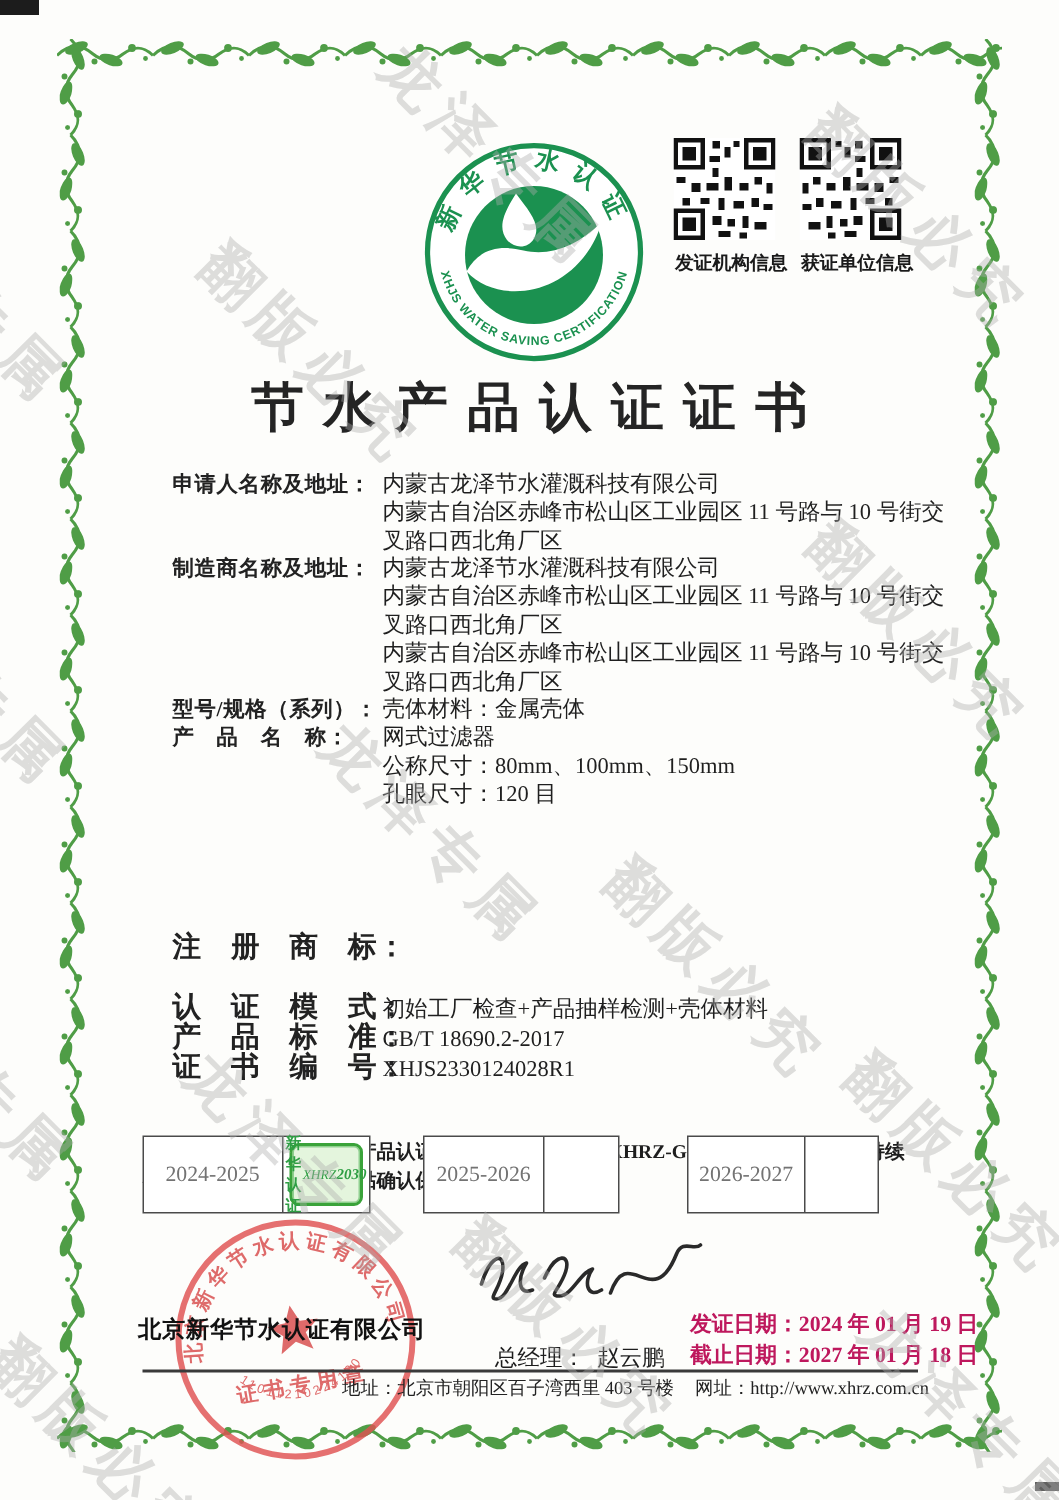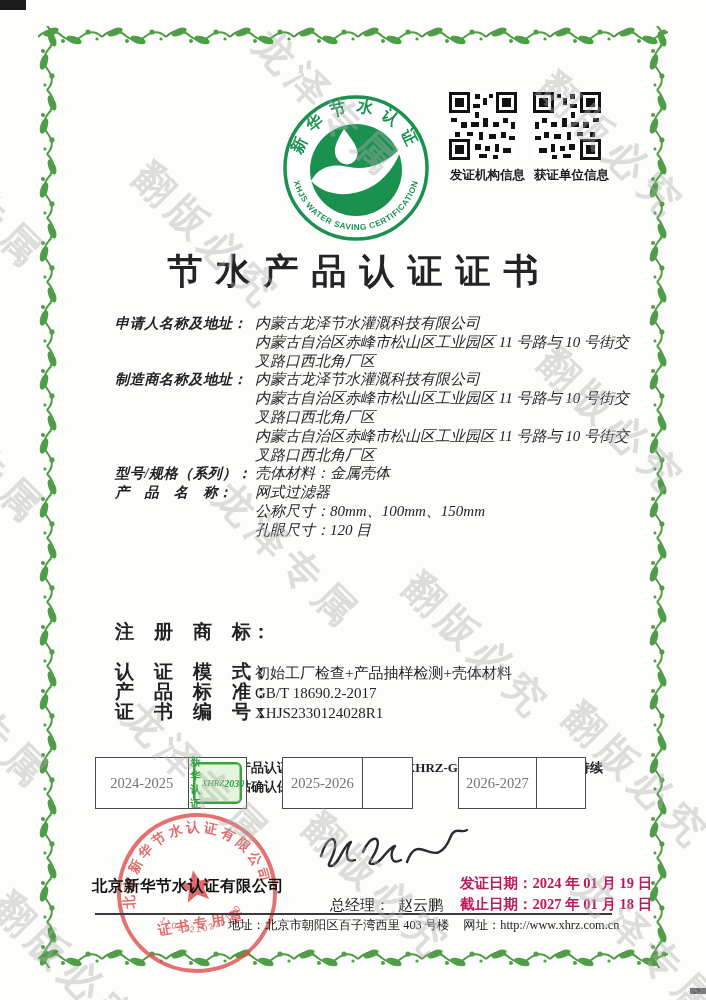"申请人名称及地址： 内蒙古龙泽节水灌溉科技有限公司" .info-block { font-style: italic -> none }
